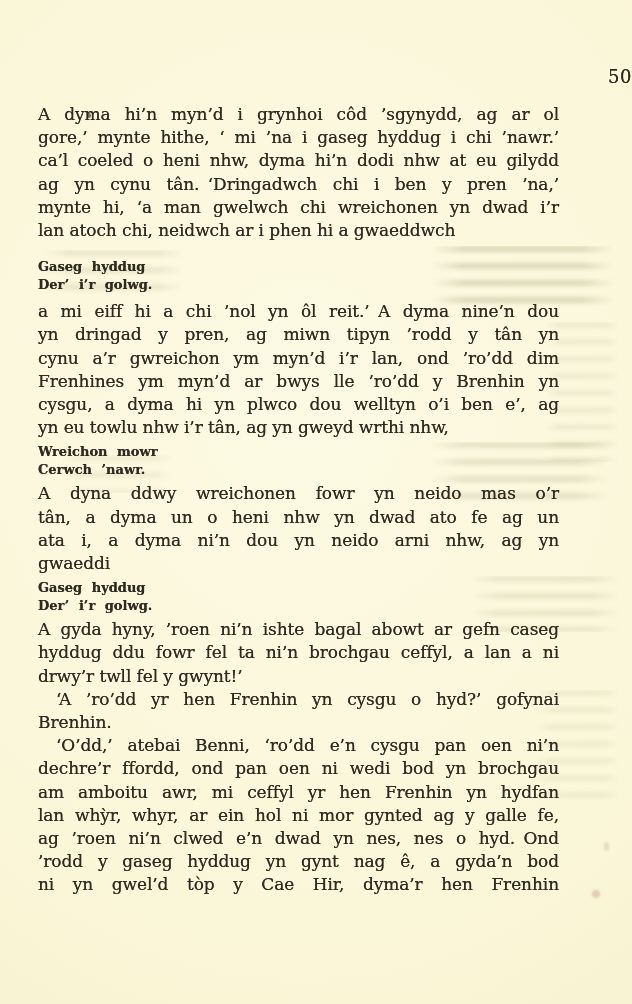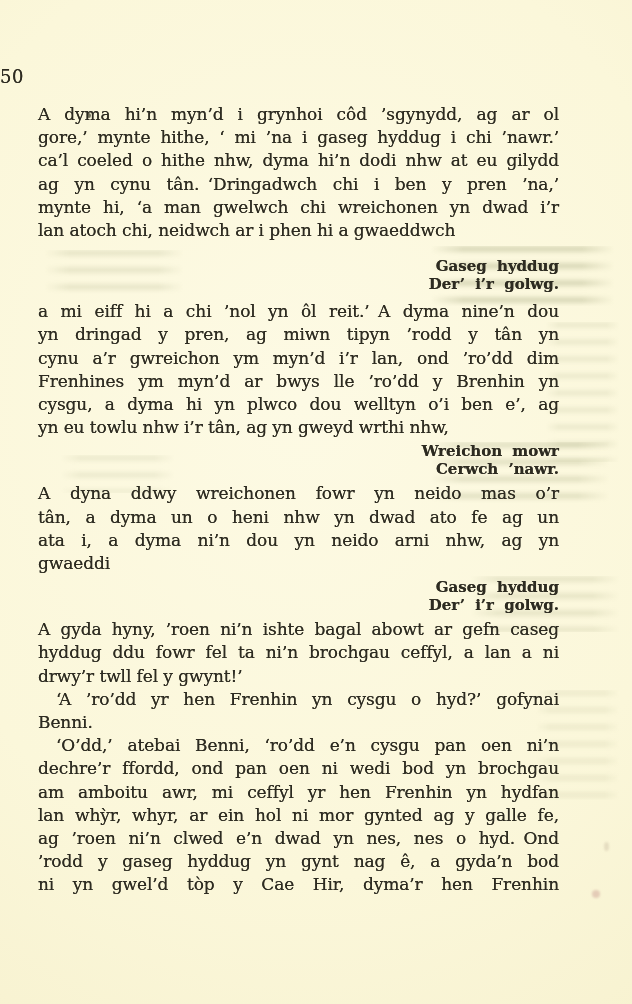"50" .pageno { text-align: left -> right }
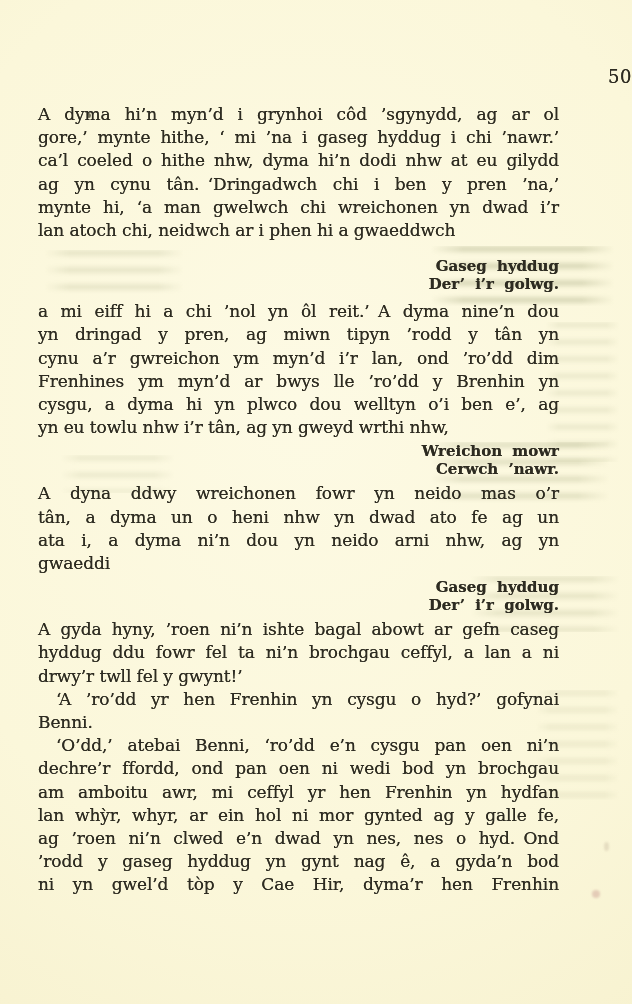"ca’l coeled o hithe nhw," div.line { text: hithe -> heni }
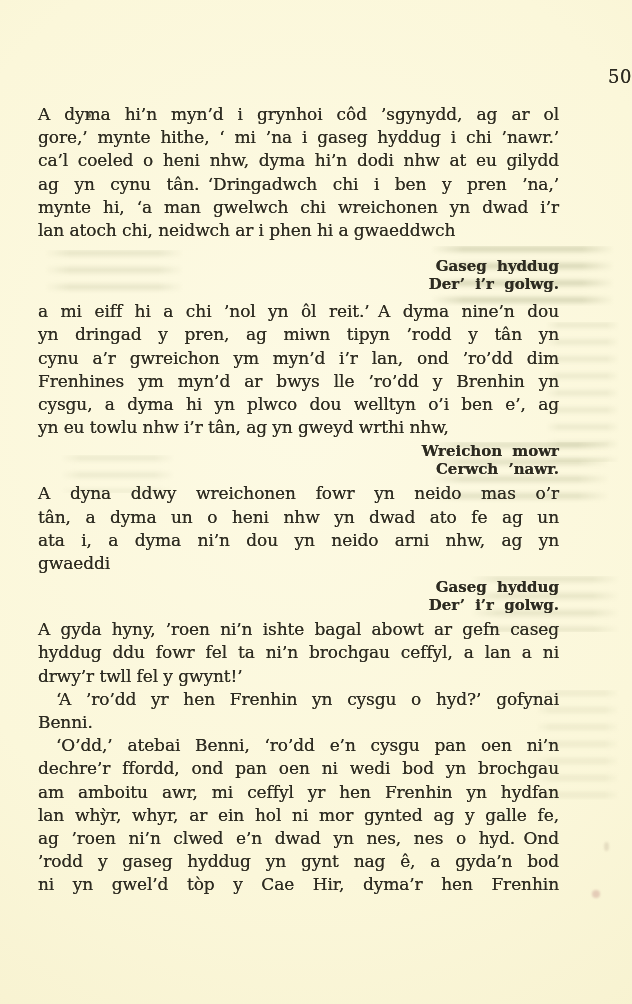"Gaseg hyddug" .caption { font-size: 15px -> 13px; text-align: right -> left }
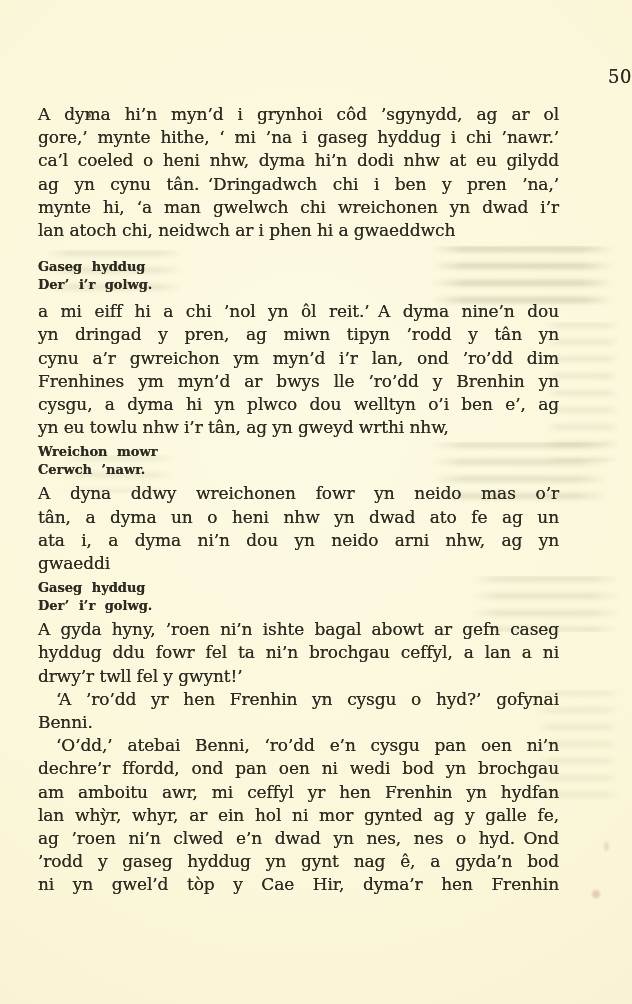"Benni." div.line { text: Benni -> Brenhin }
